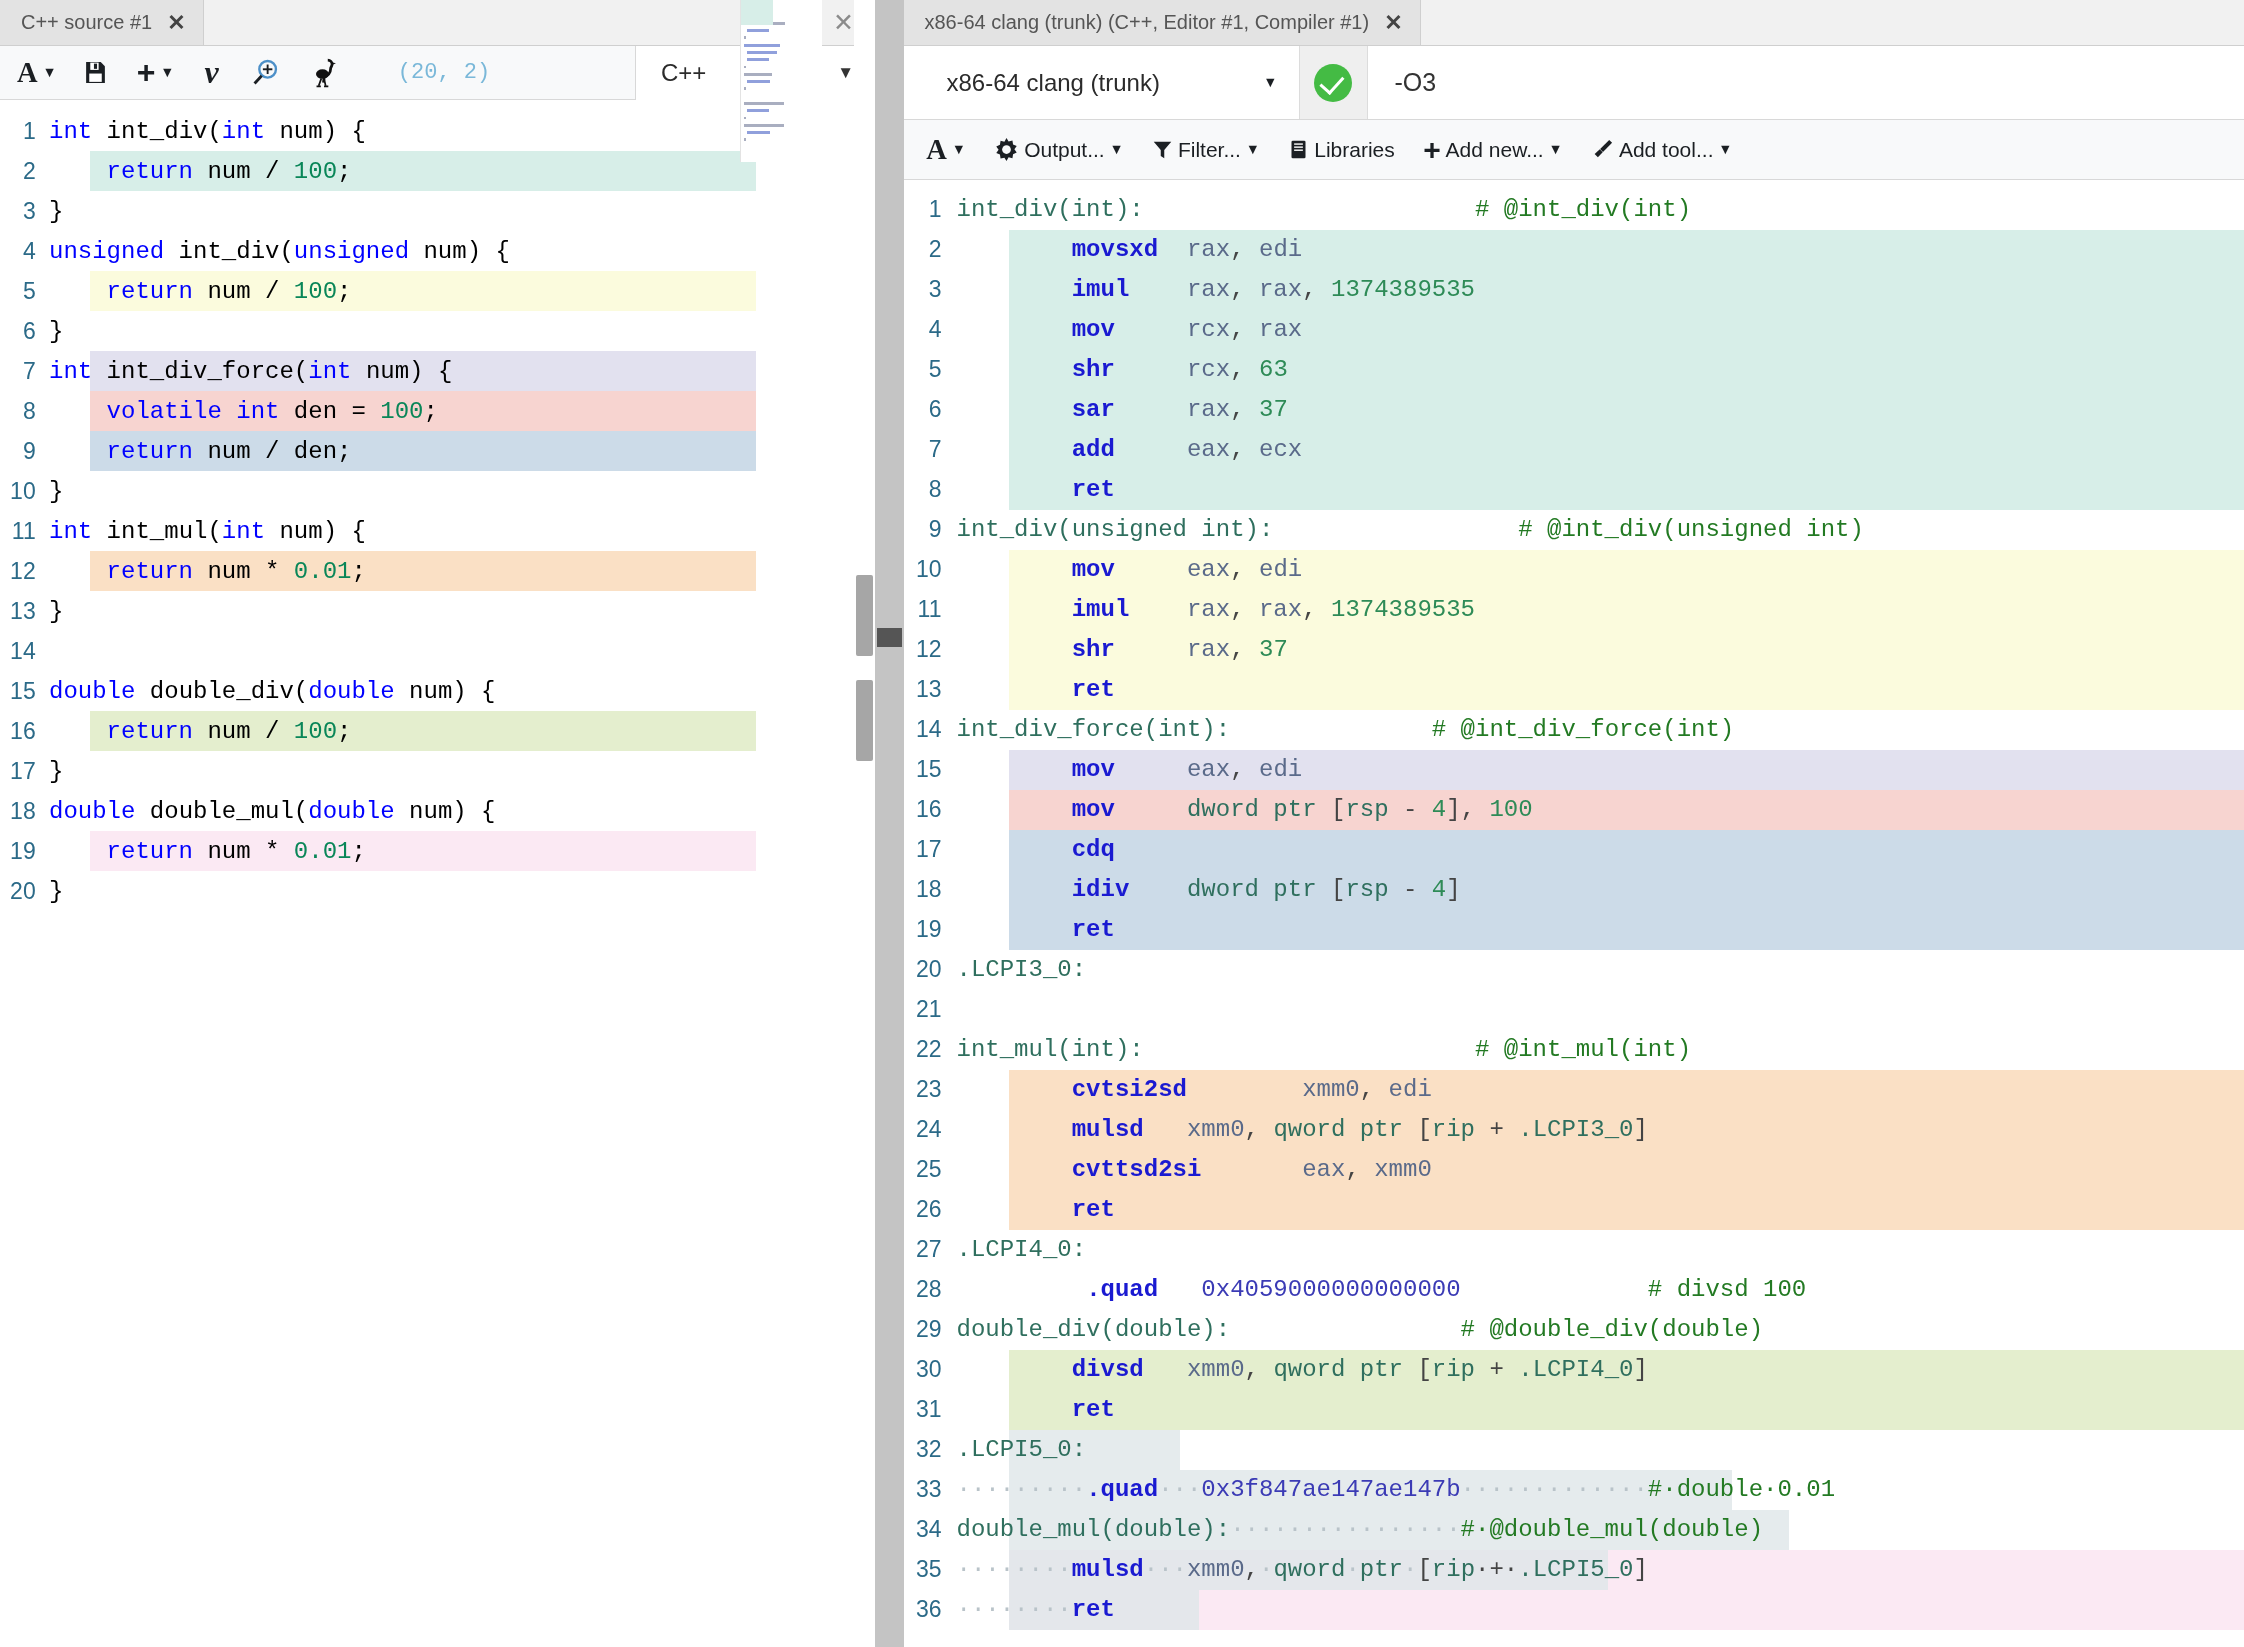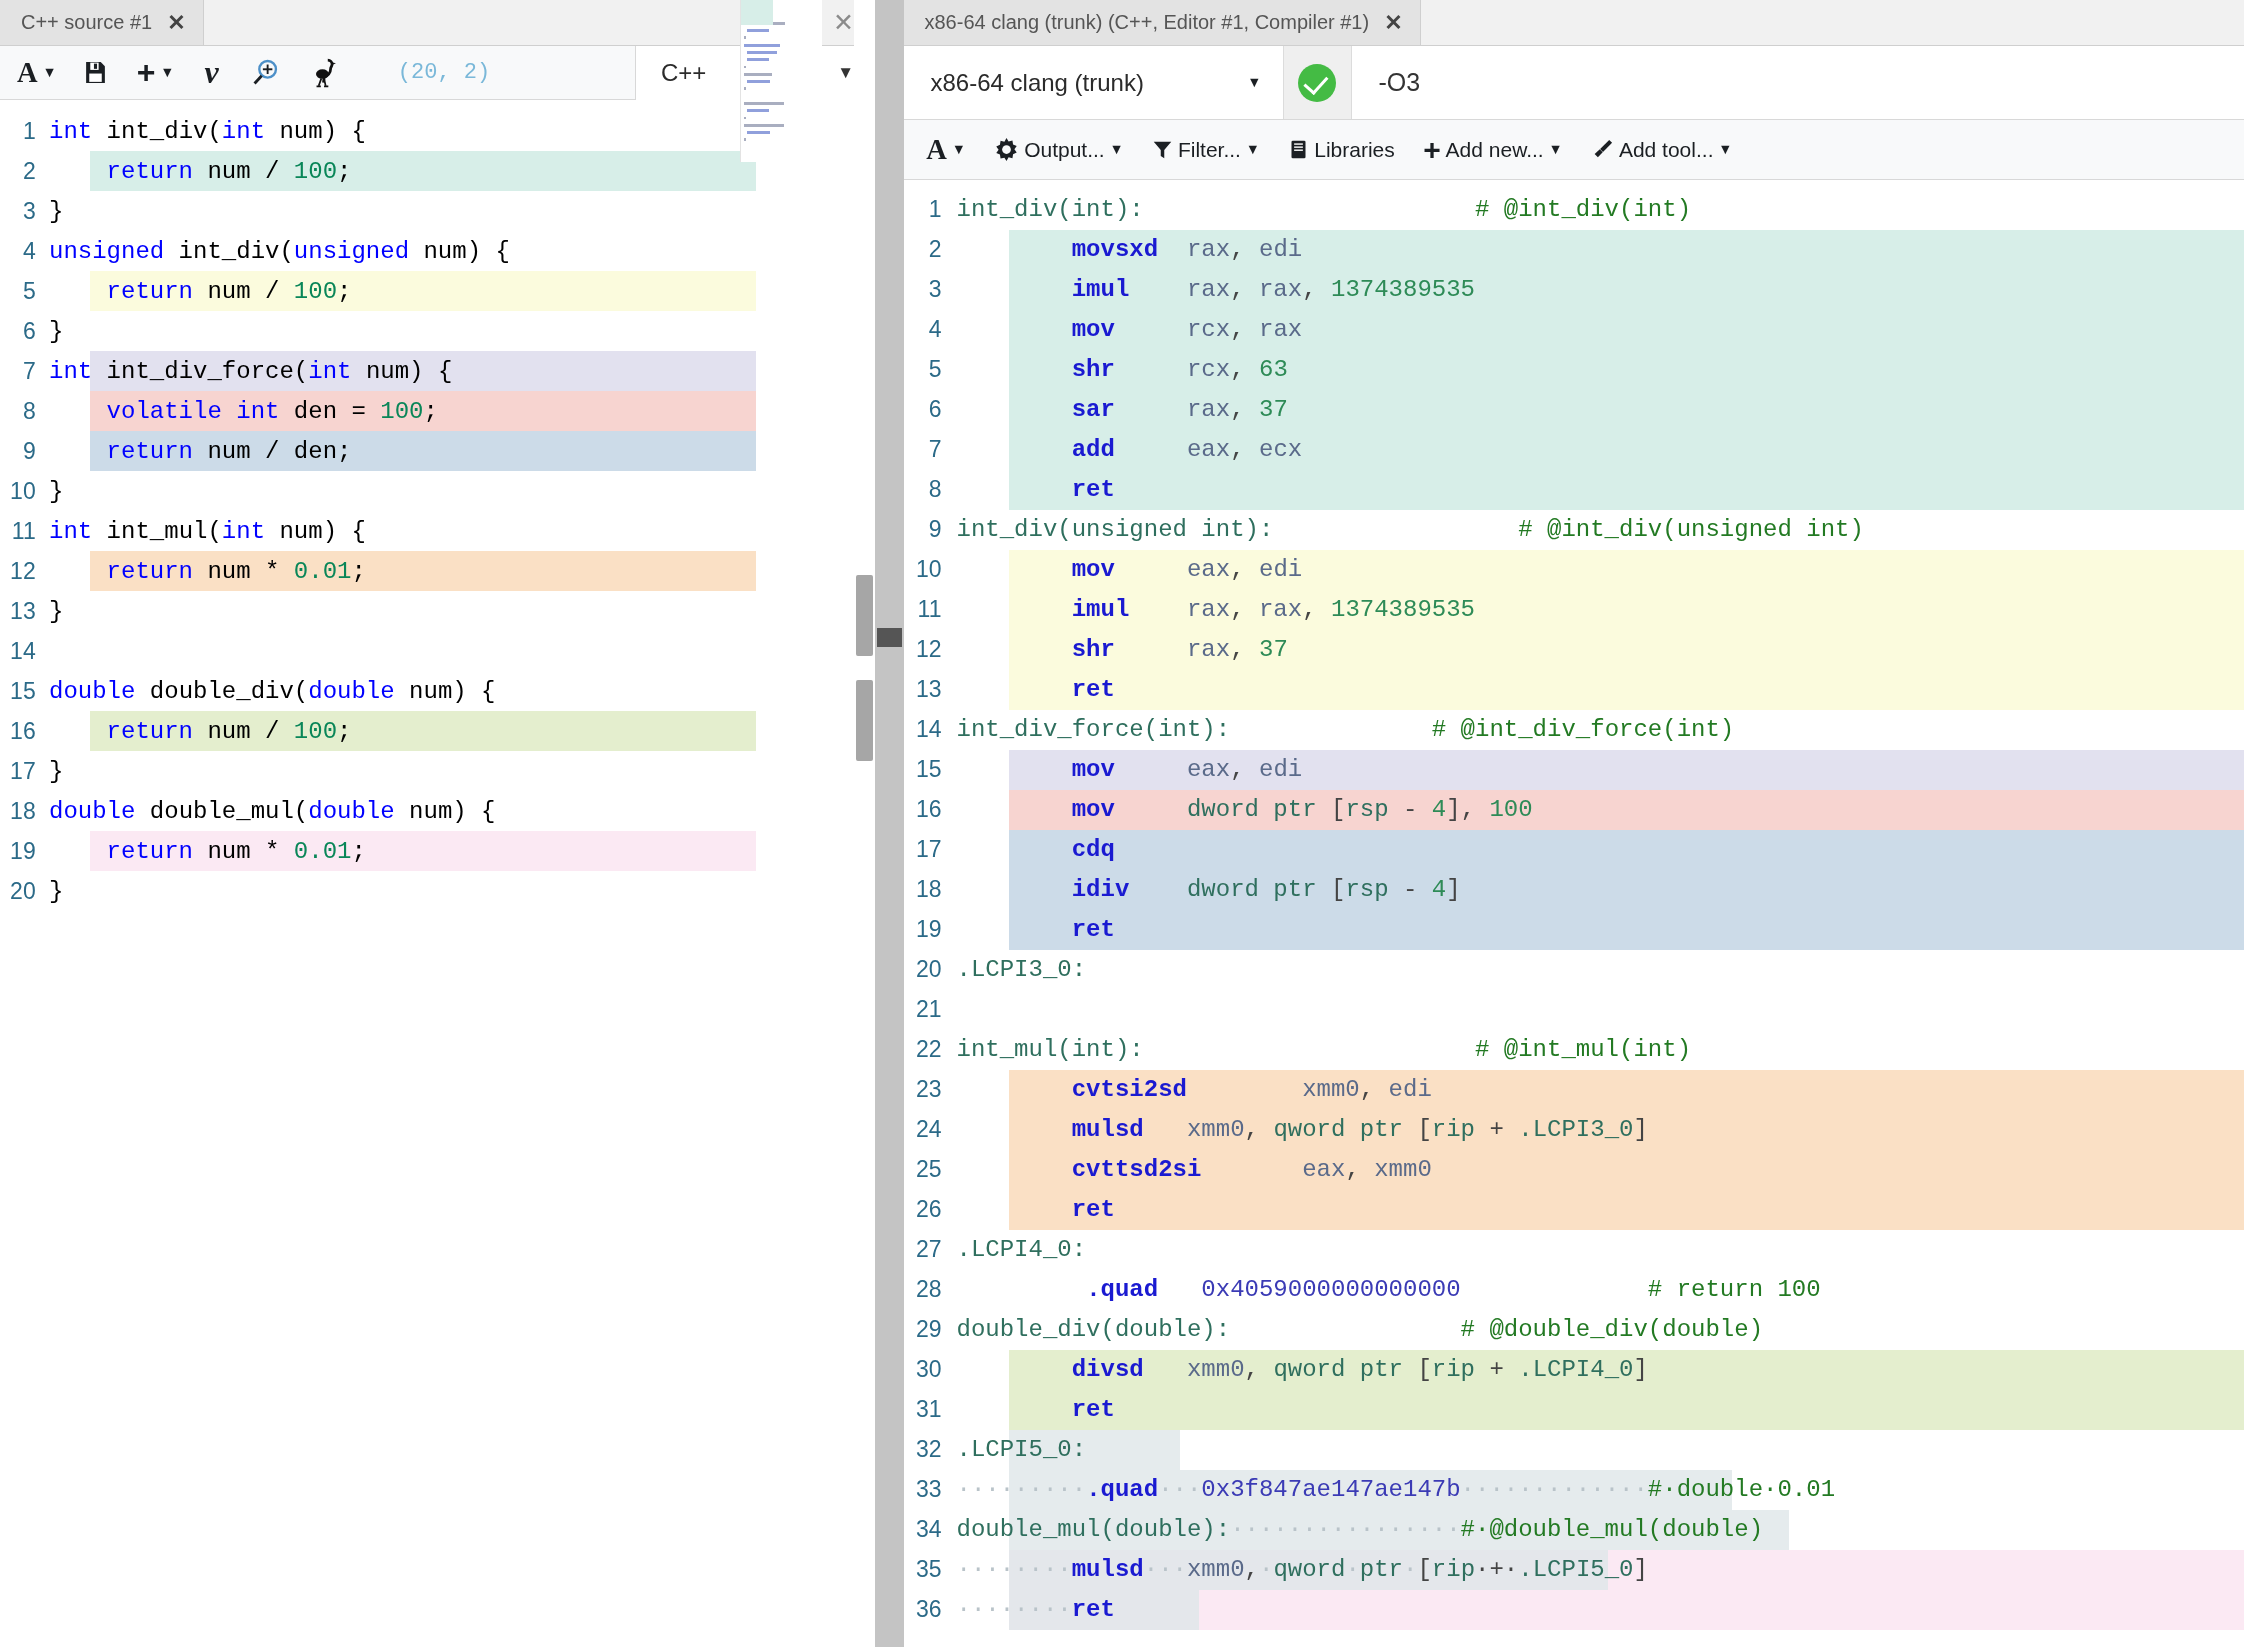"x86-64 clang (trunk)" .compiler-row { padding-left: none -> 16px }
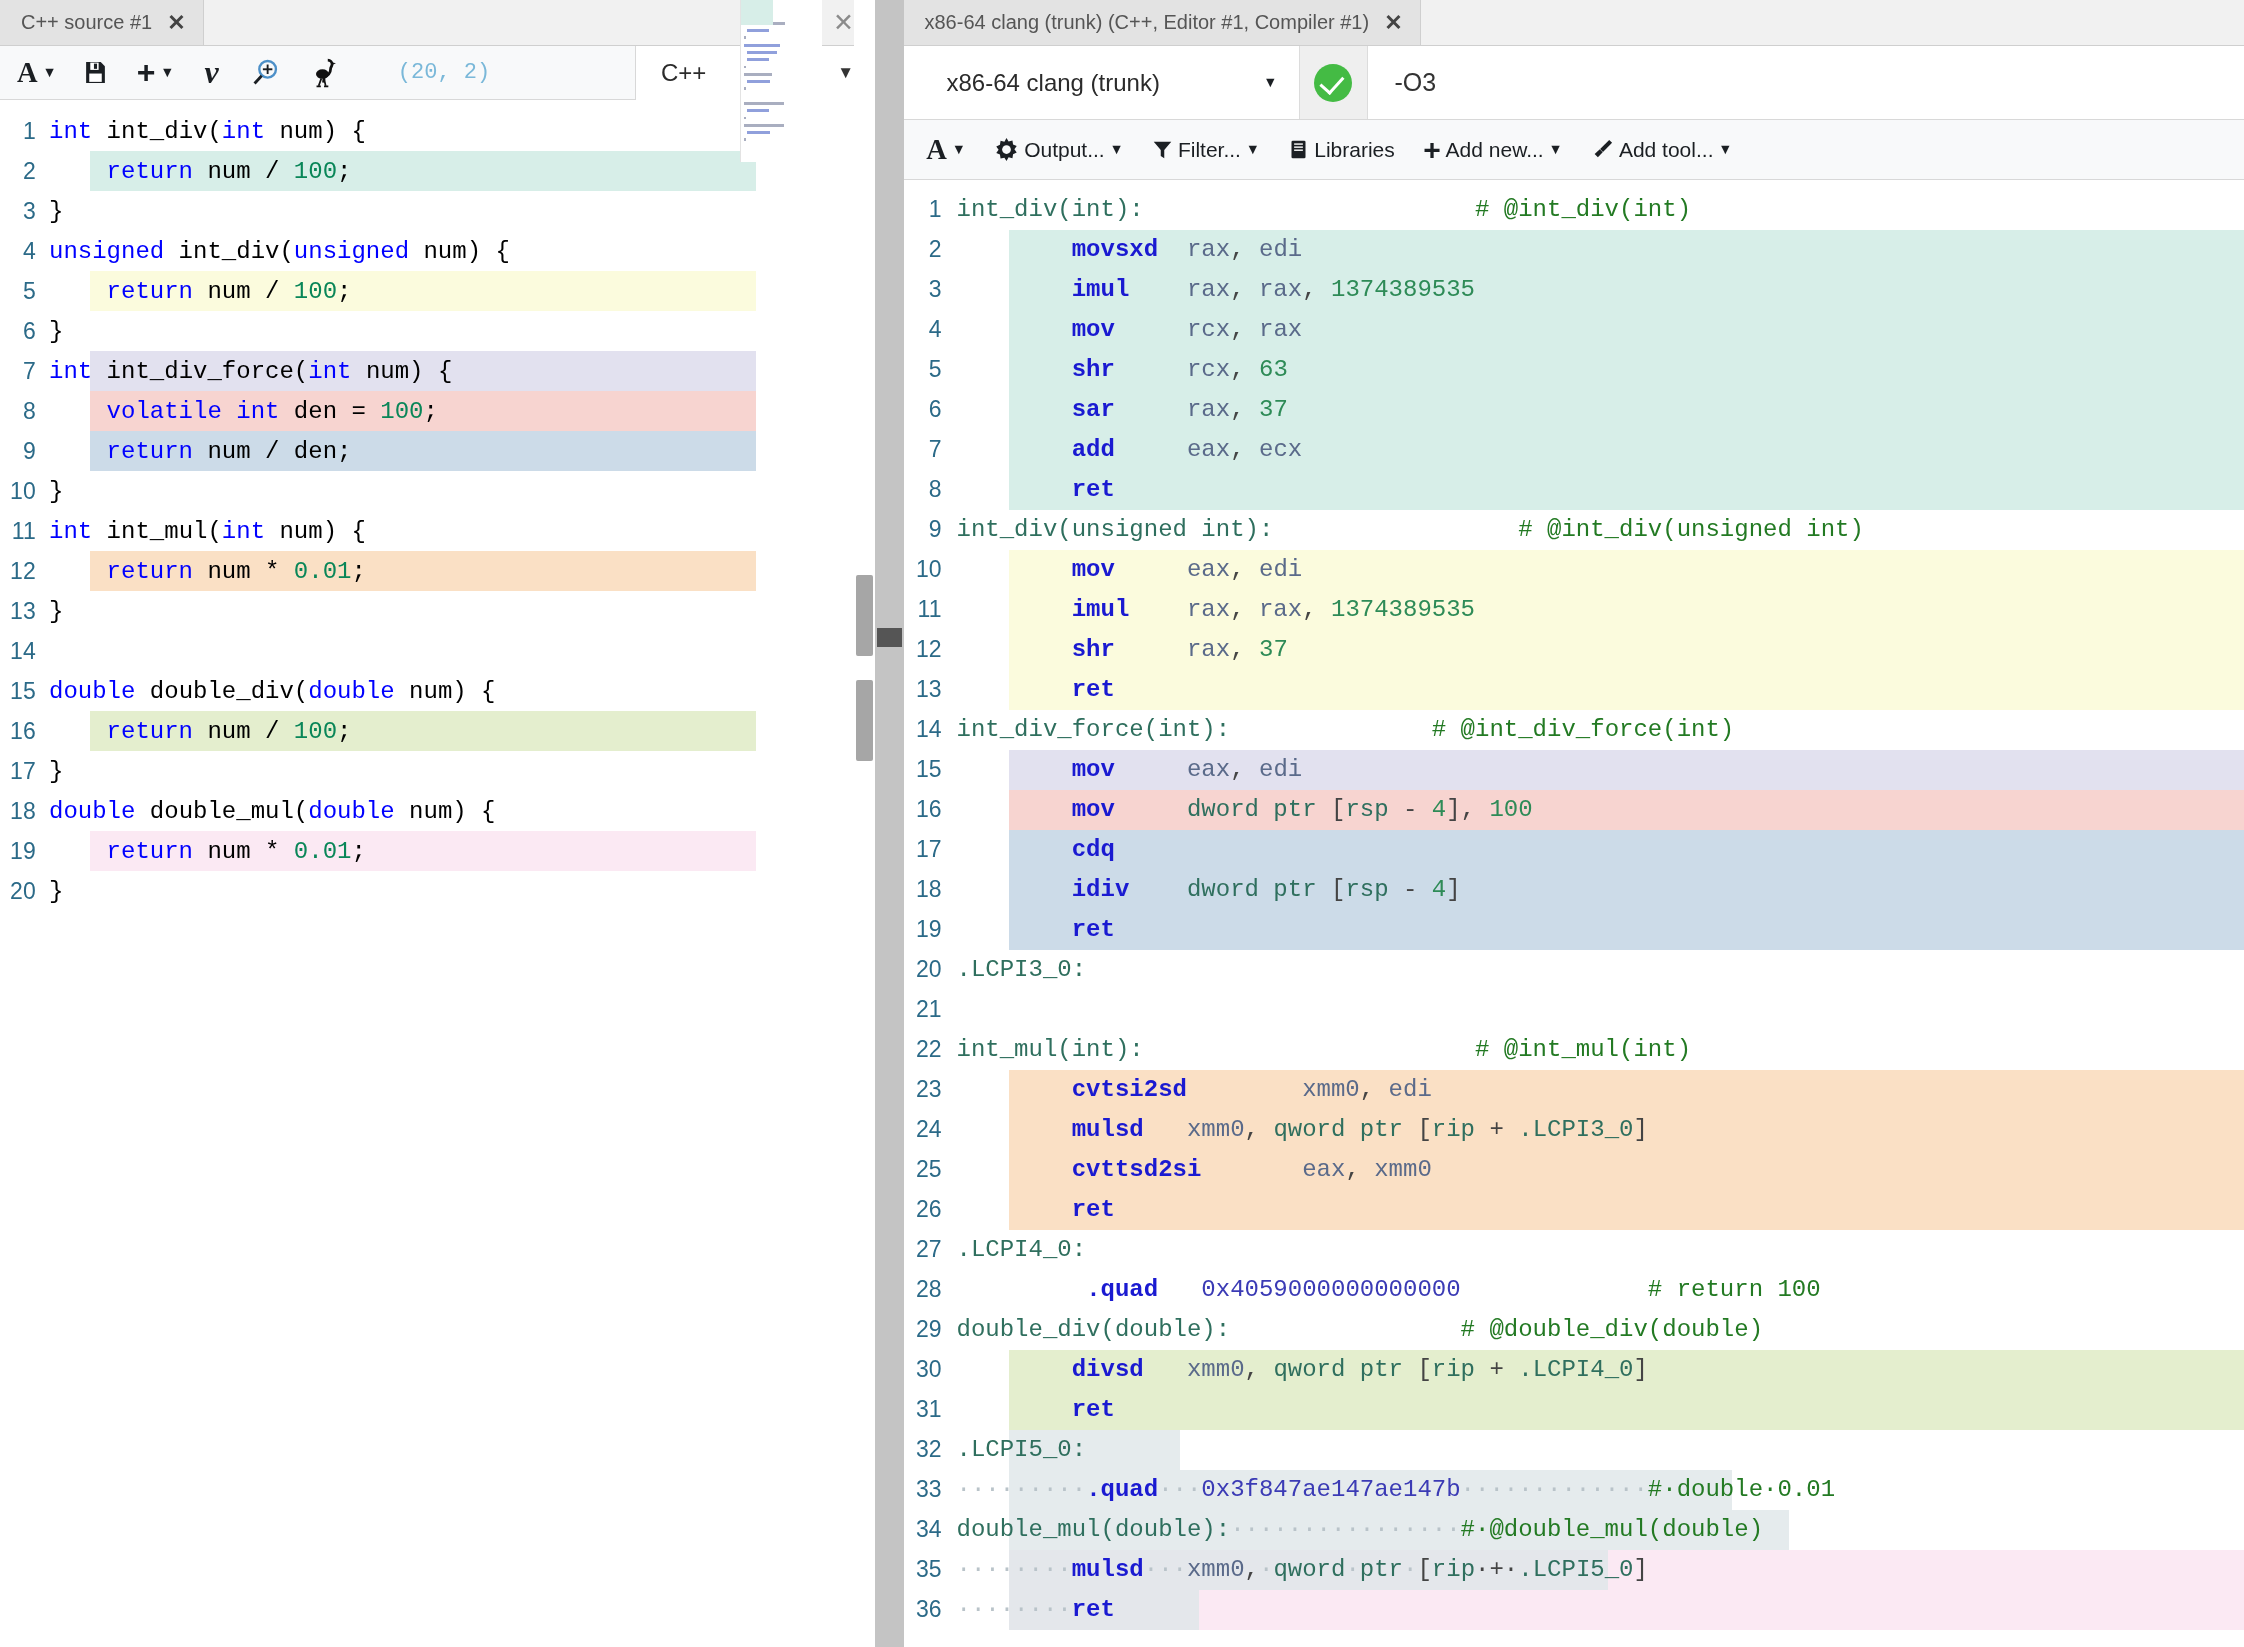"# return 100" span.a-cmt { text: return -> divsd }
